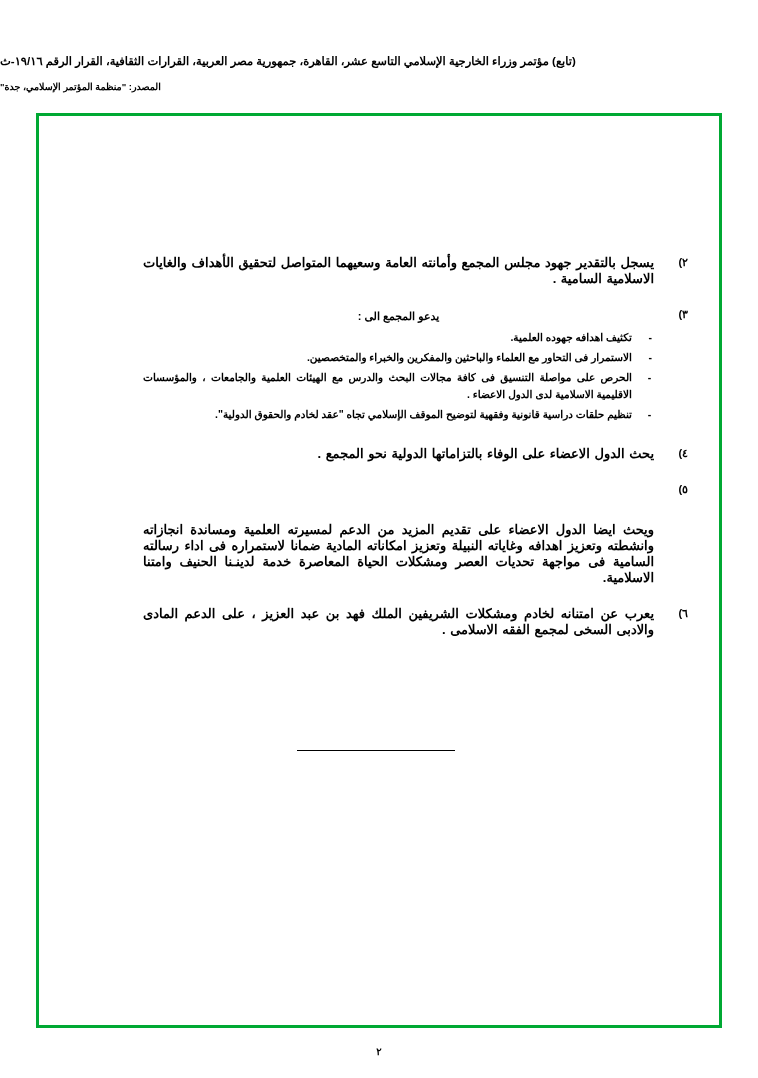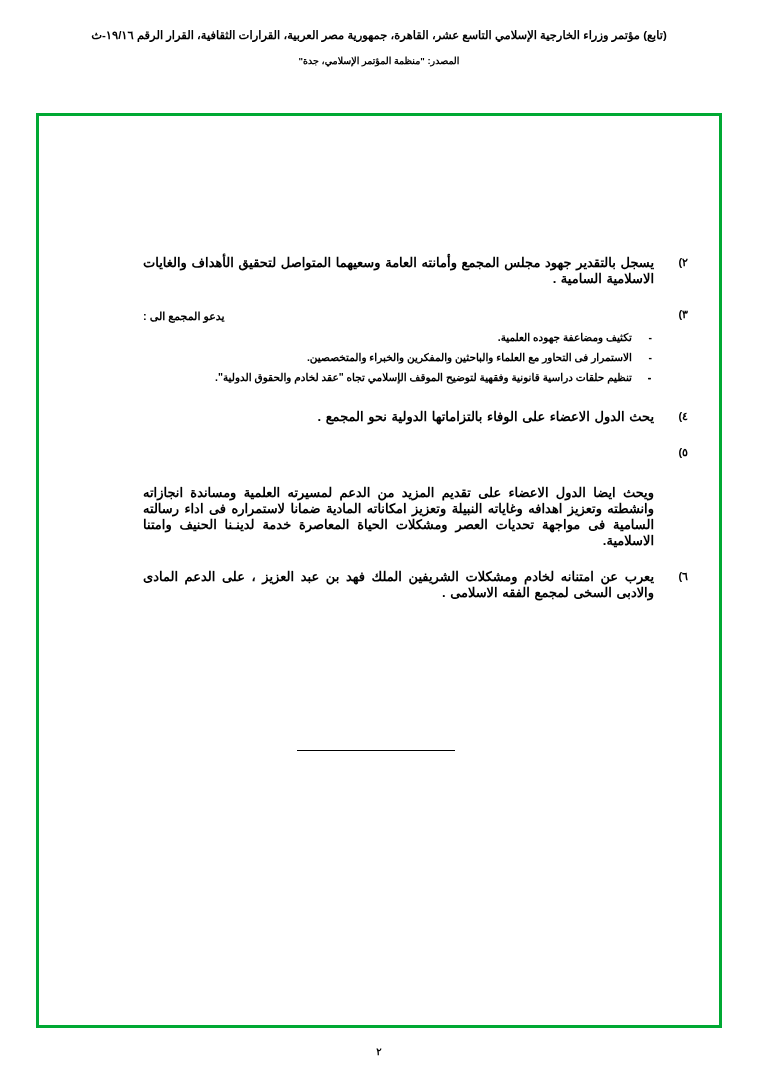"(تابع) مؤتمر وزراء الخارجية الإسلامي" .doc-header { text-align: center -> left; top: 26px -> 52px }
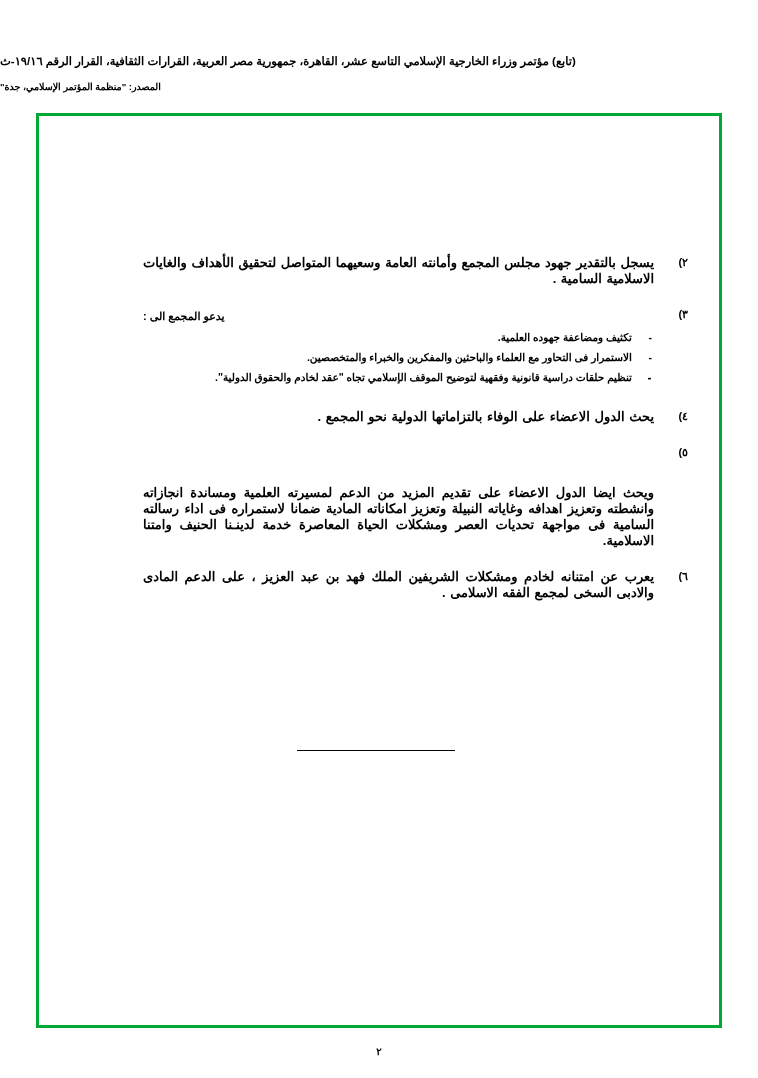"يدعو المجمع الى :" .lead { text-align: left -> center }
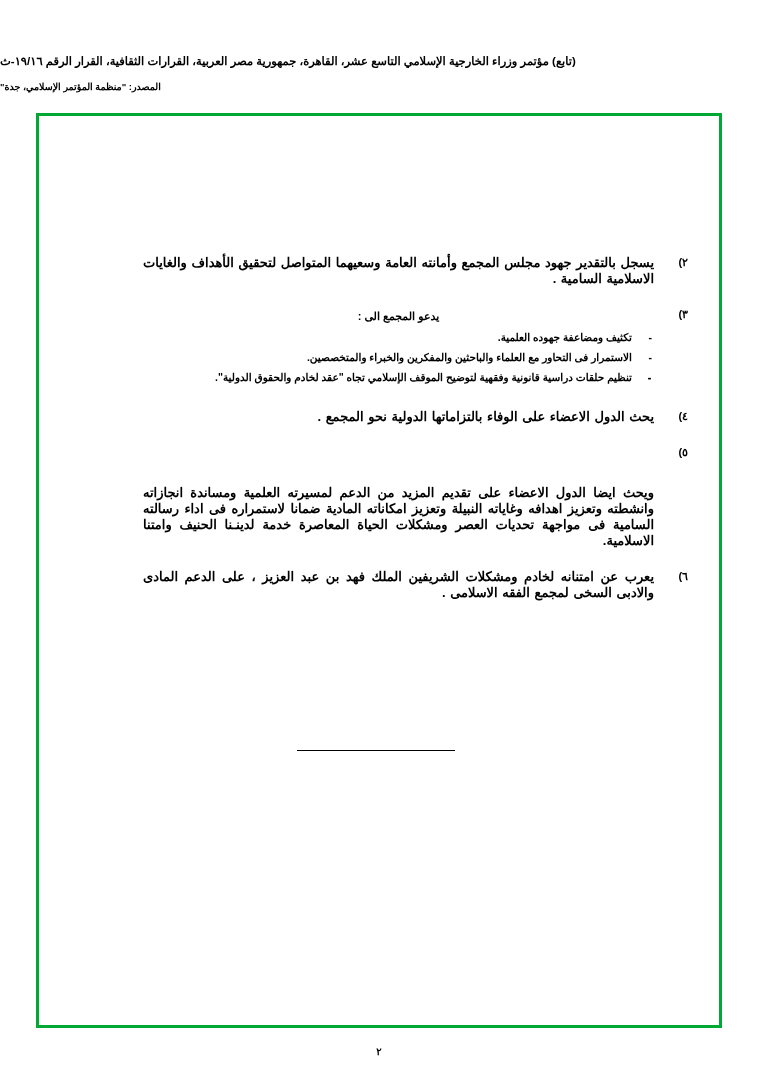"تكثيف ومضاعفة جهوده العلمية." span { text: ومضاعفة -> اهدافه }
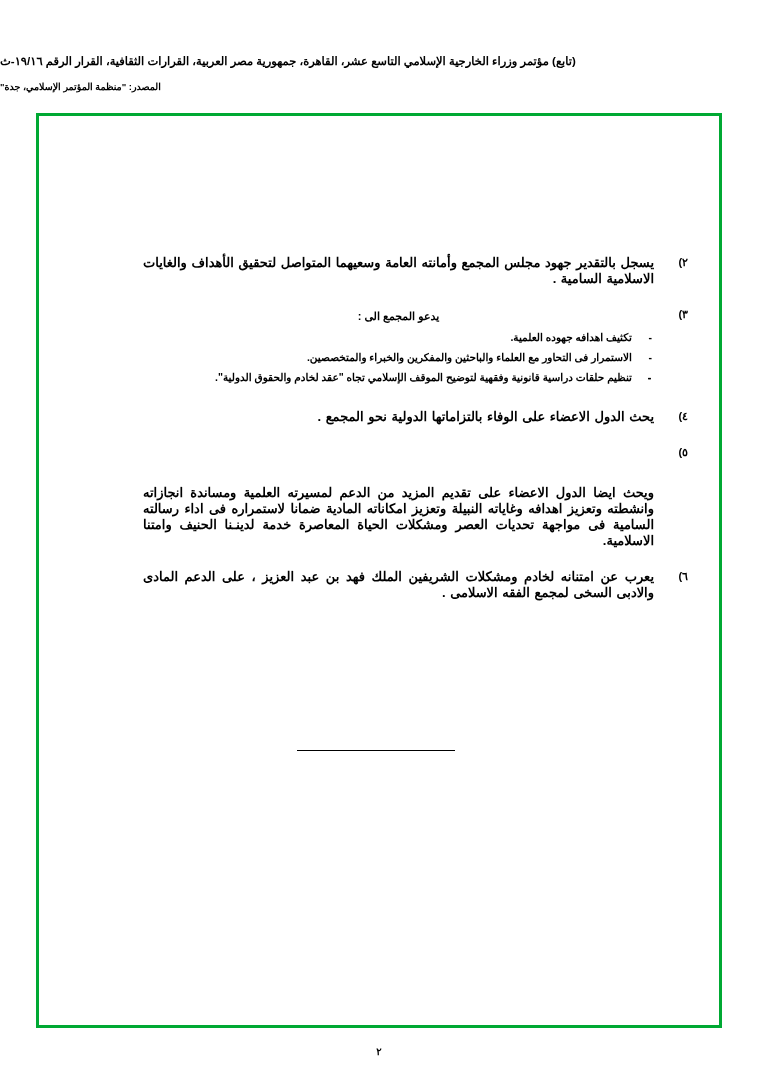"الحرص على مواصلة التنسيق فى" span { html: none -> <span>الحرص على مواصلة التنسيق فى كافة مجالات البحث والدرس مع الهيئات العلمية والجامعات ، والمؤسسات الاقليمية الاسلامية لدى الدول الاعضاء .</span> }
